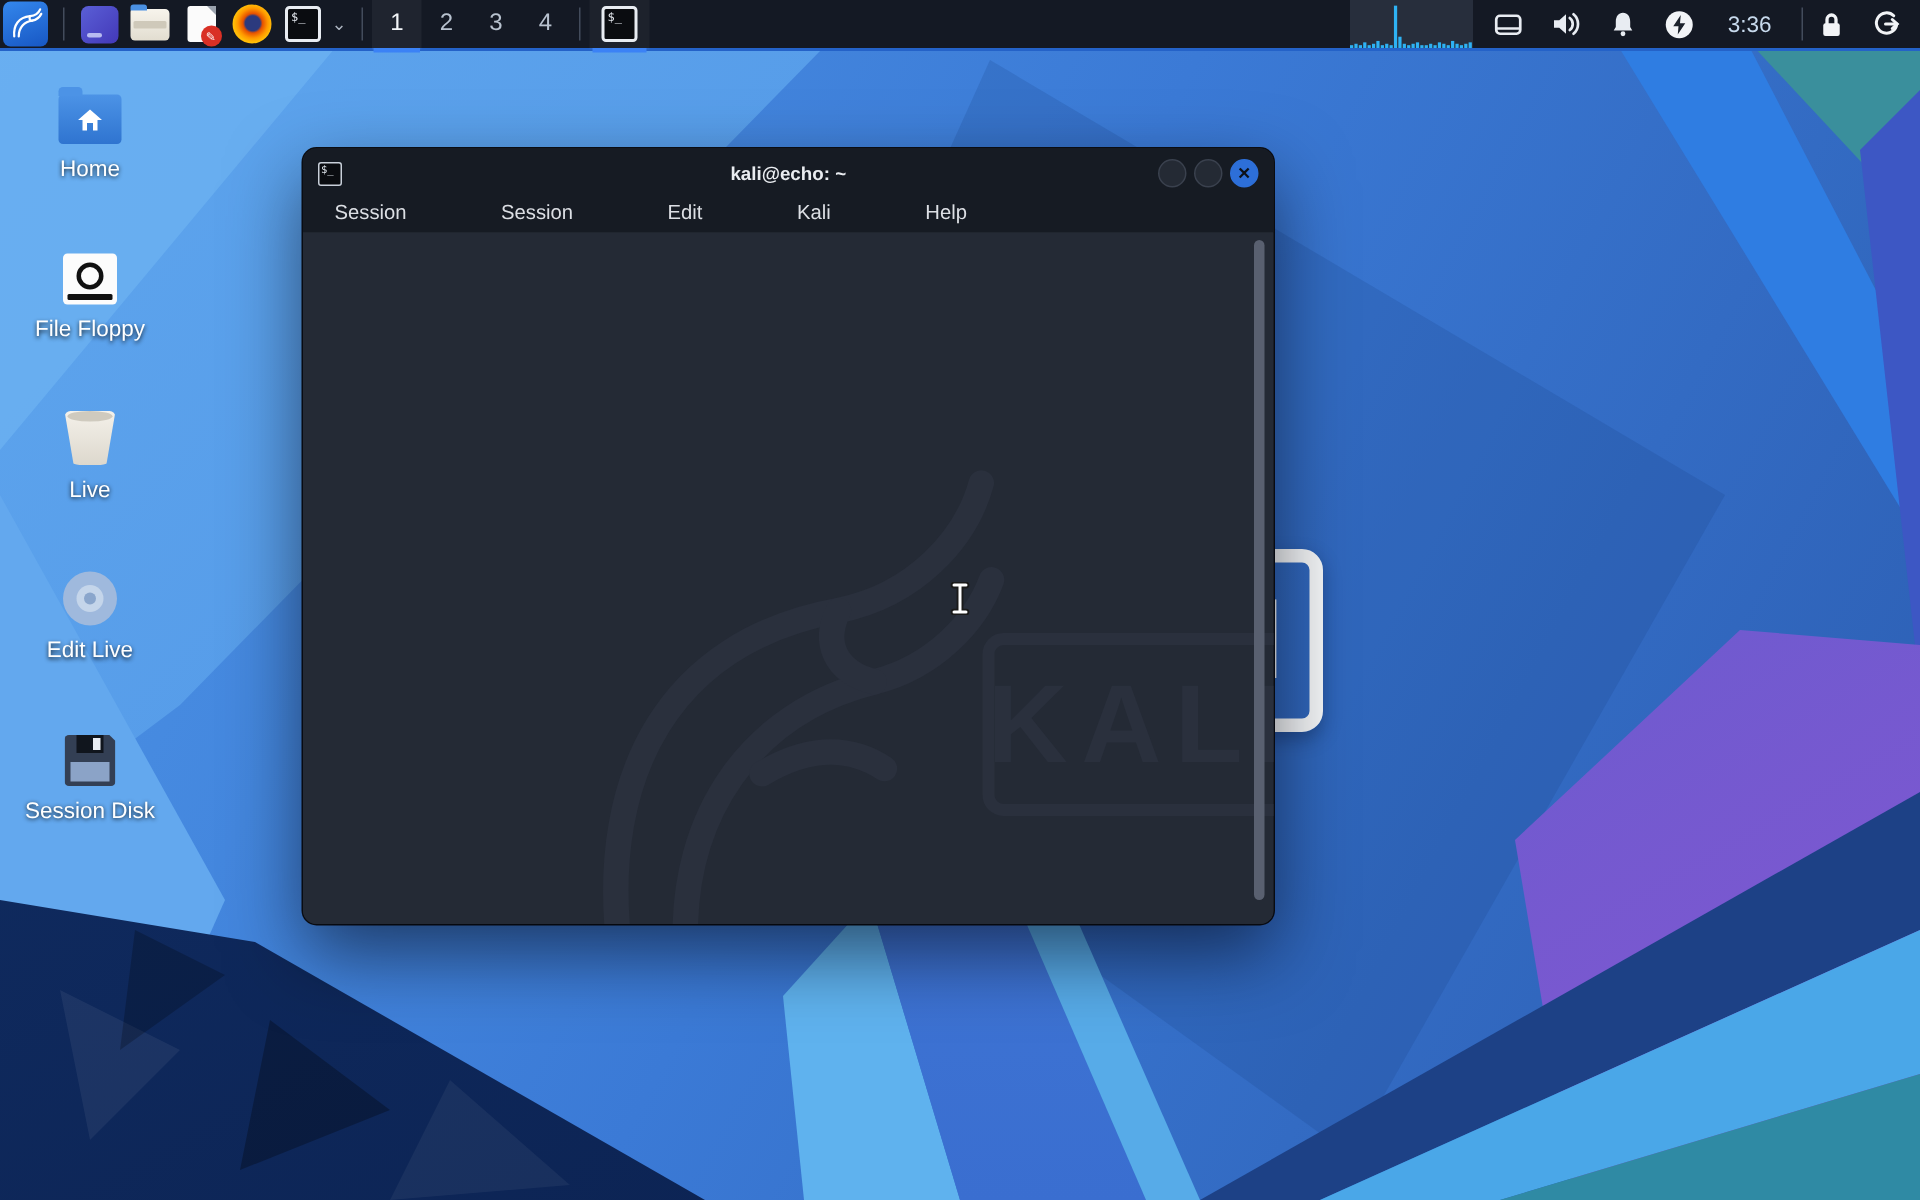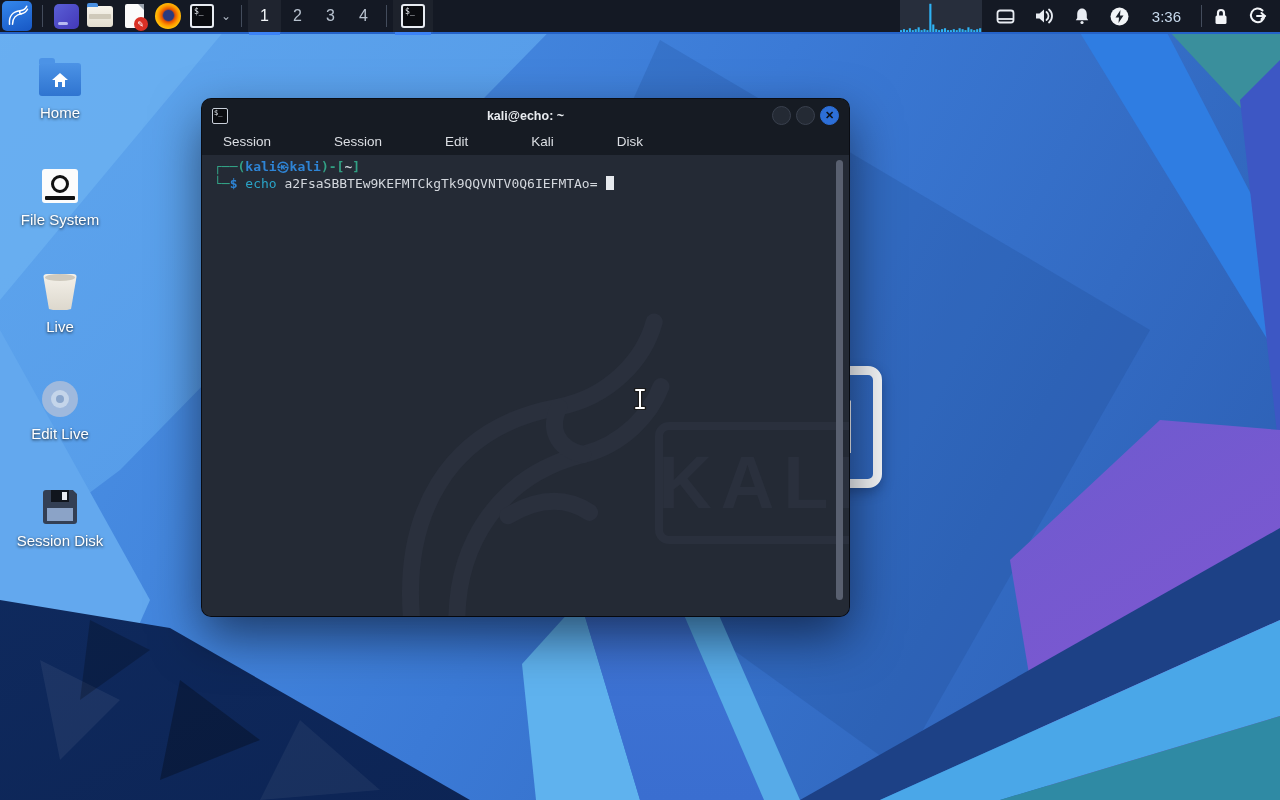"Disk" span { text: Disk -> Help }
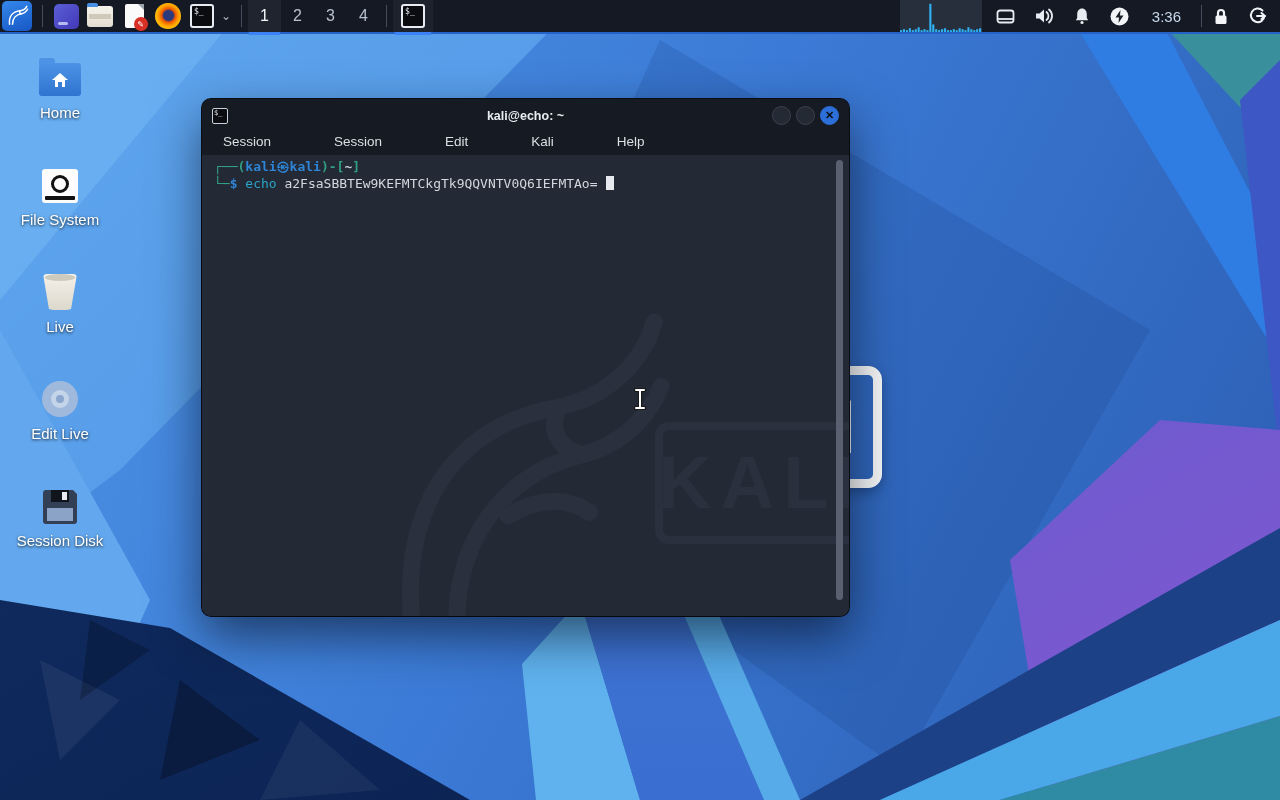"┌──(kali㉿kali)-[~] └─$ echo" div.term-text { html: <div><span>┌──(</span><span>kali㉿kali</span><span>)-[</span><span>~</span><span>]</span> <span>└─</span><span>$ </span><span>echo</span><span> a2FsaSBBTEw9KEFMTCkgTk9QQVNTV0Q6IEFMTAo= </span><span></span></div> -> none }
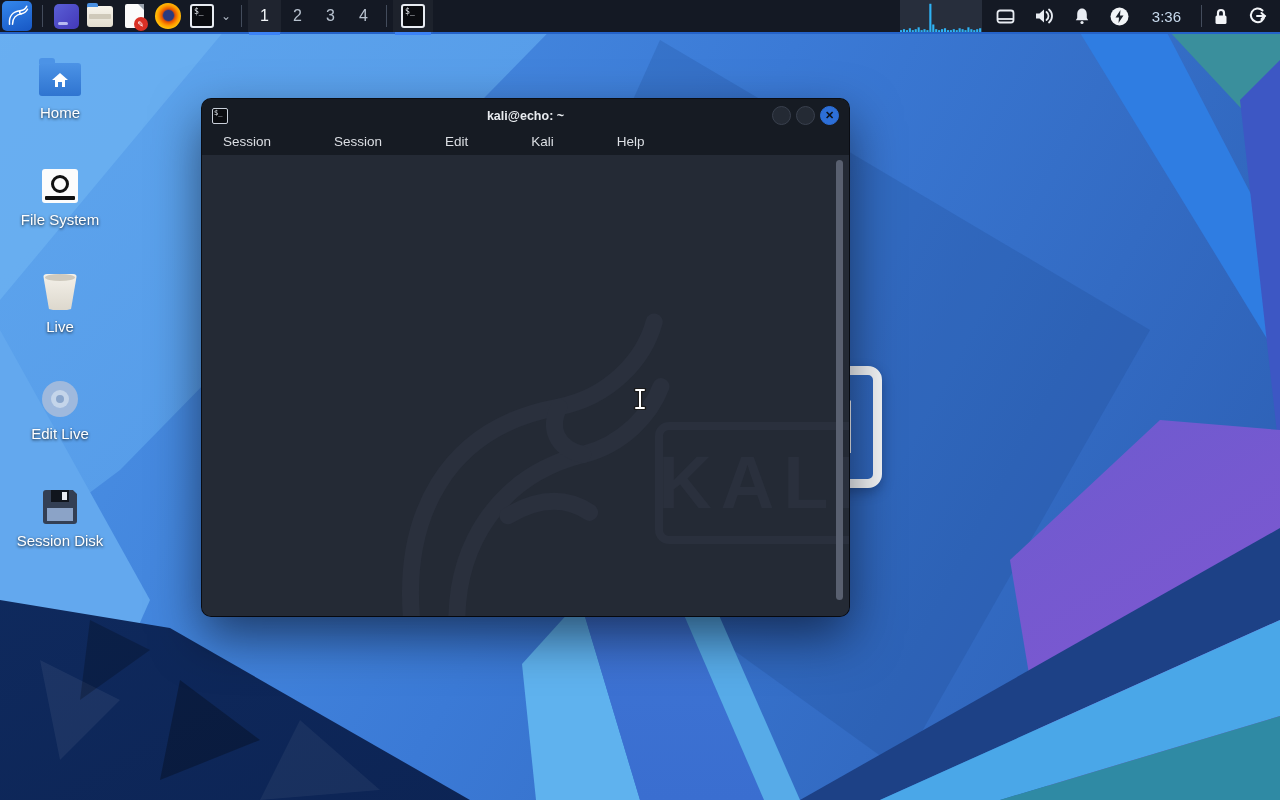"File System" div.lbl { text: System -> Floppy }
